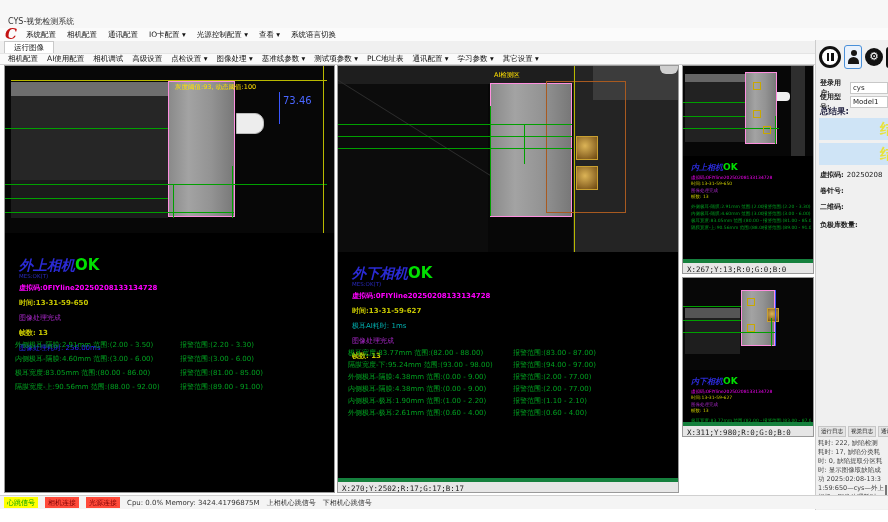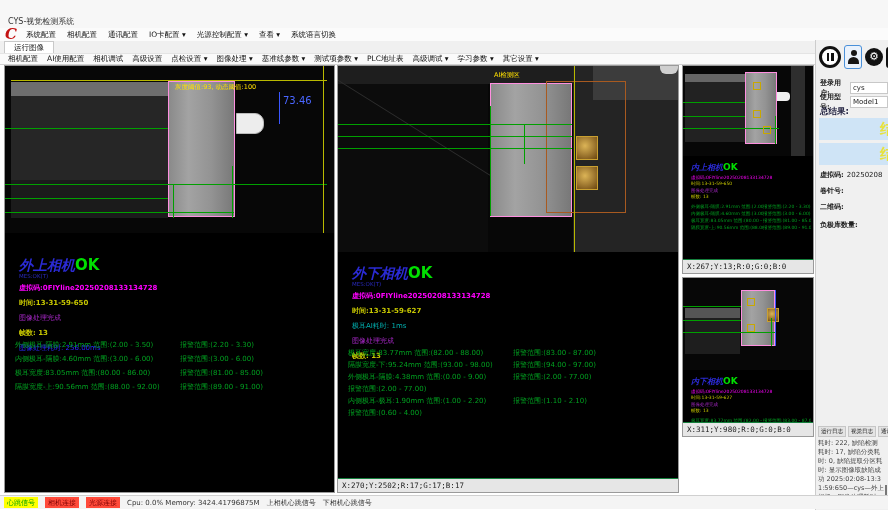"高级调试 ▾" span { text: 高级调试 -> 通讯配置 }
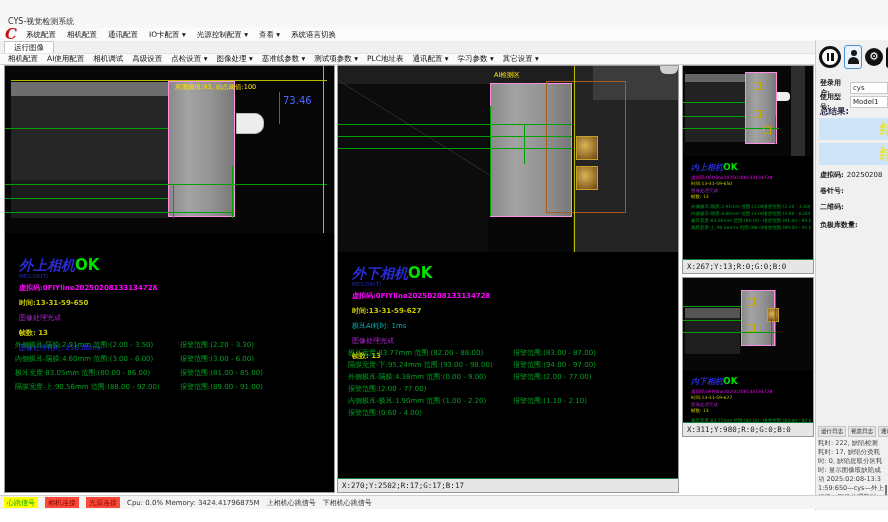"X:267;Y:13;R:0;G:0;B:0" .status-strip { border-top: 1px solid #15803d -> 4px solid #15803d }
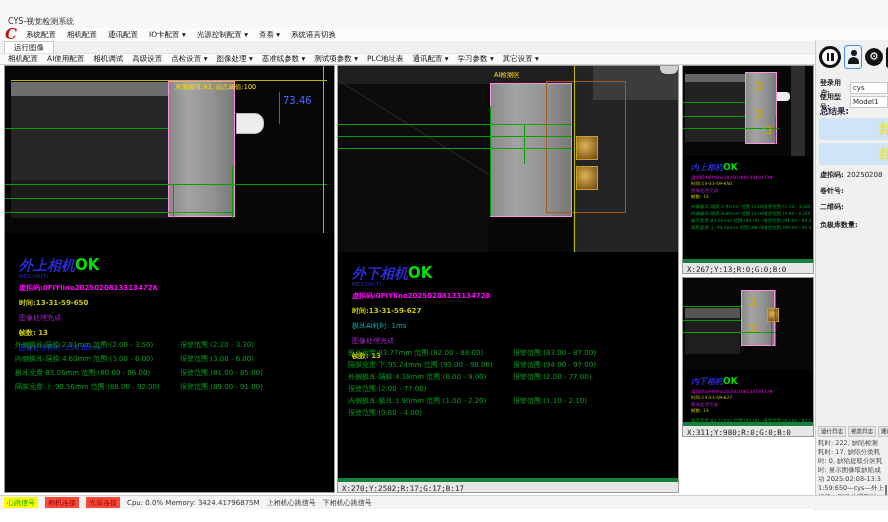"内侧极耳-隔膜:4.38mm 范围:(0.00 - 9.00)" span.m { html: none -> <span>内侧极耳-隔膜:4.38mm 范围:(0.00 - 9.00)</span> }
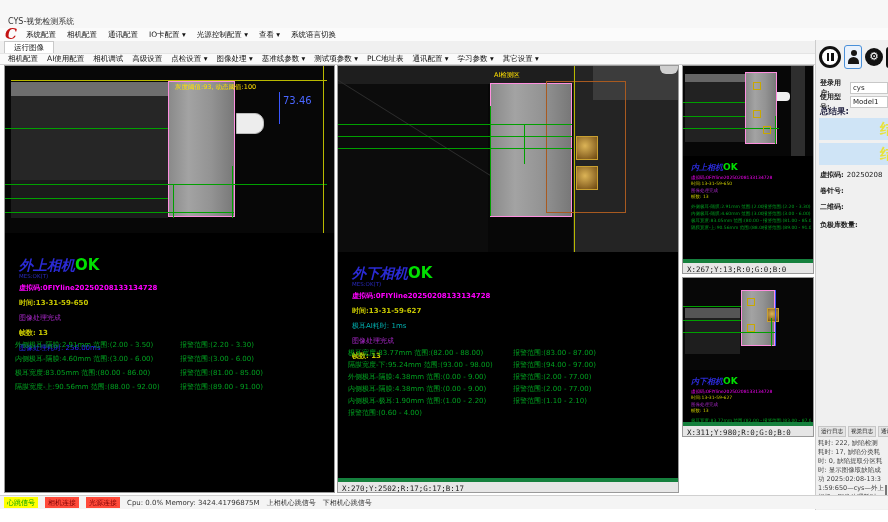"外侧极耳-极耳:2.61mm 范围:(0.60 - 4.00)" span.m { html: none -> <span>外侧极耳-极耳:2.61mm 范围:(0.60 - 4.00)</span> }
